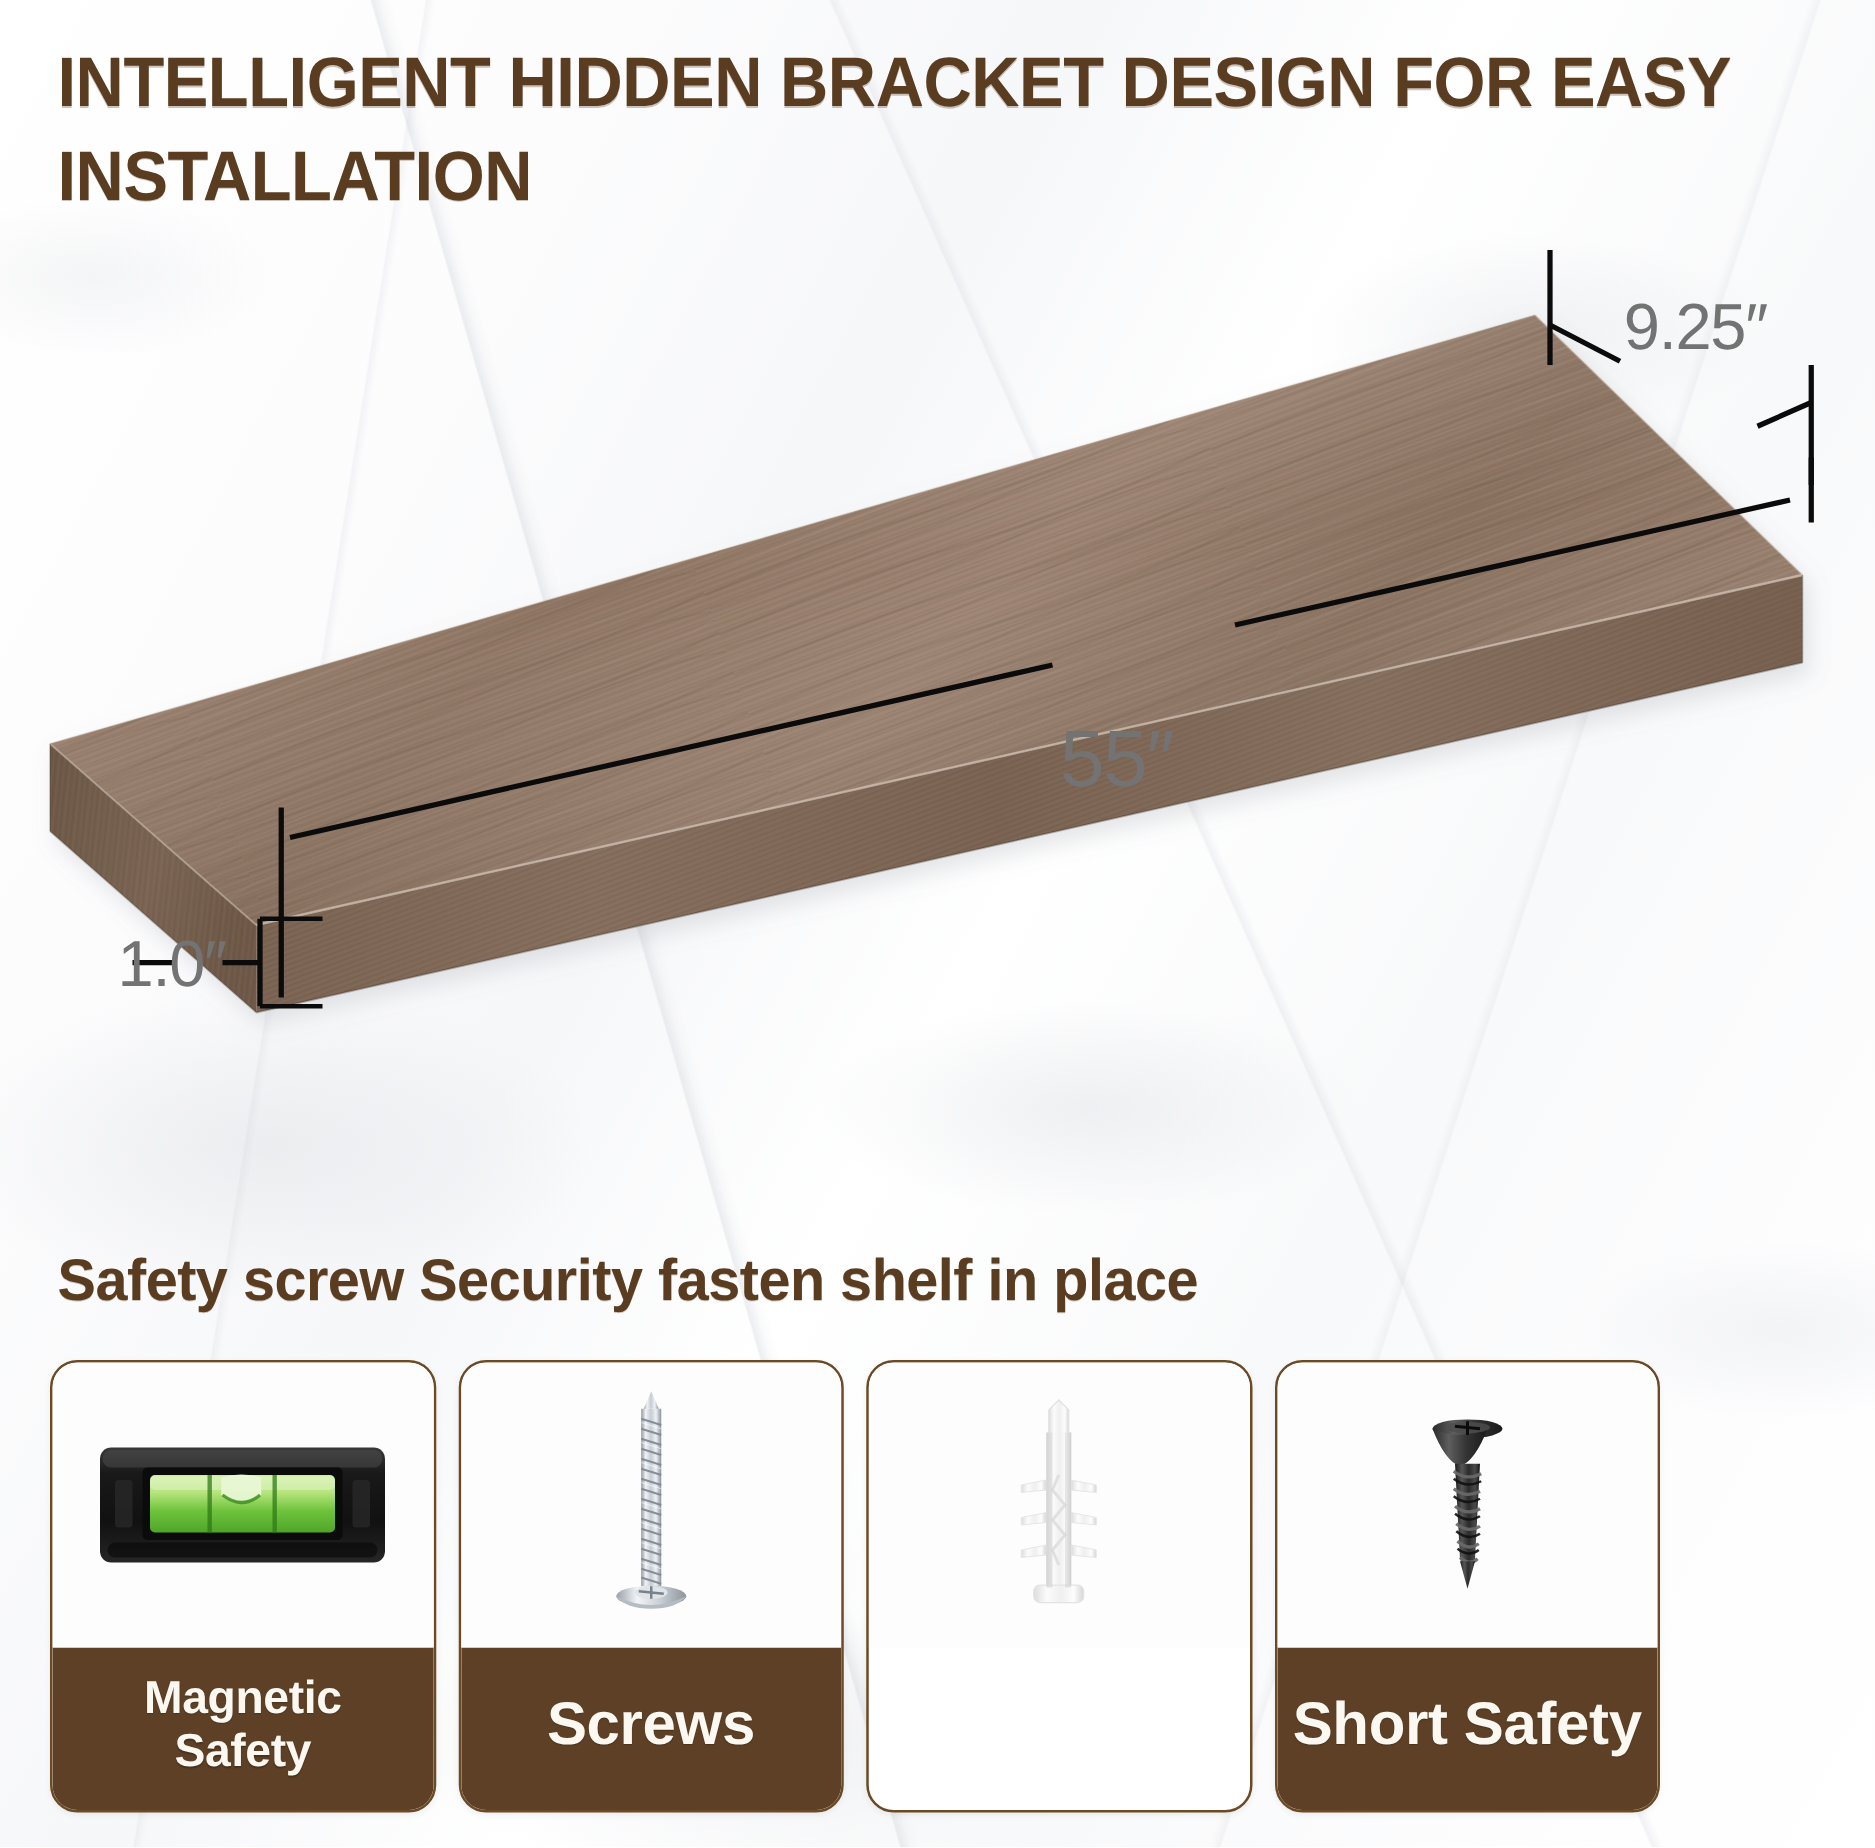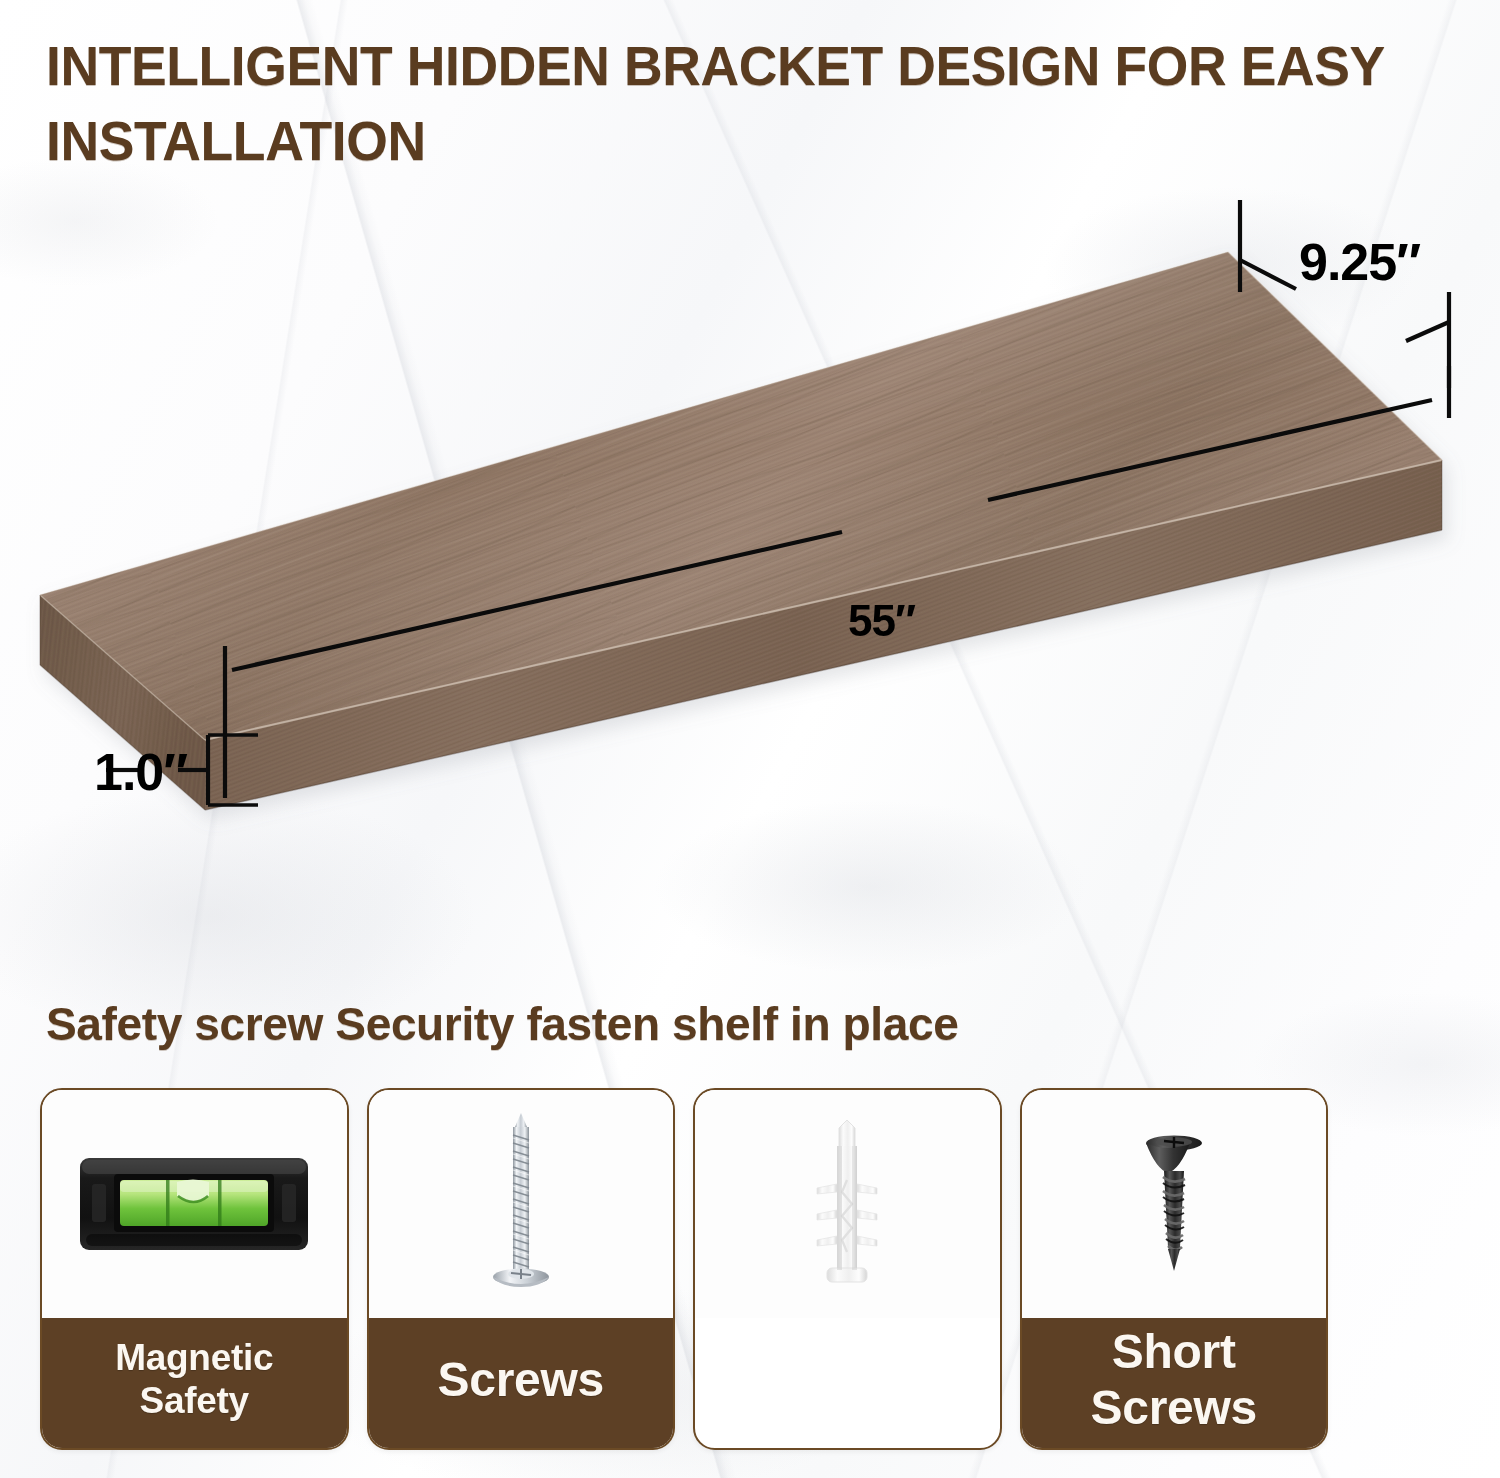"9.25″" .dim-label { color: #000000 -> #737373; font-weight: bold -> normal }
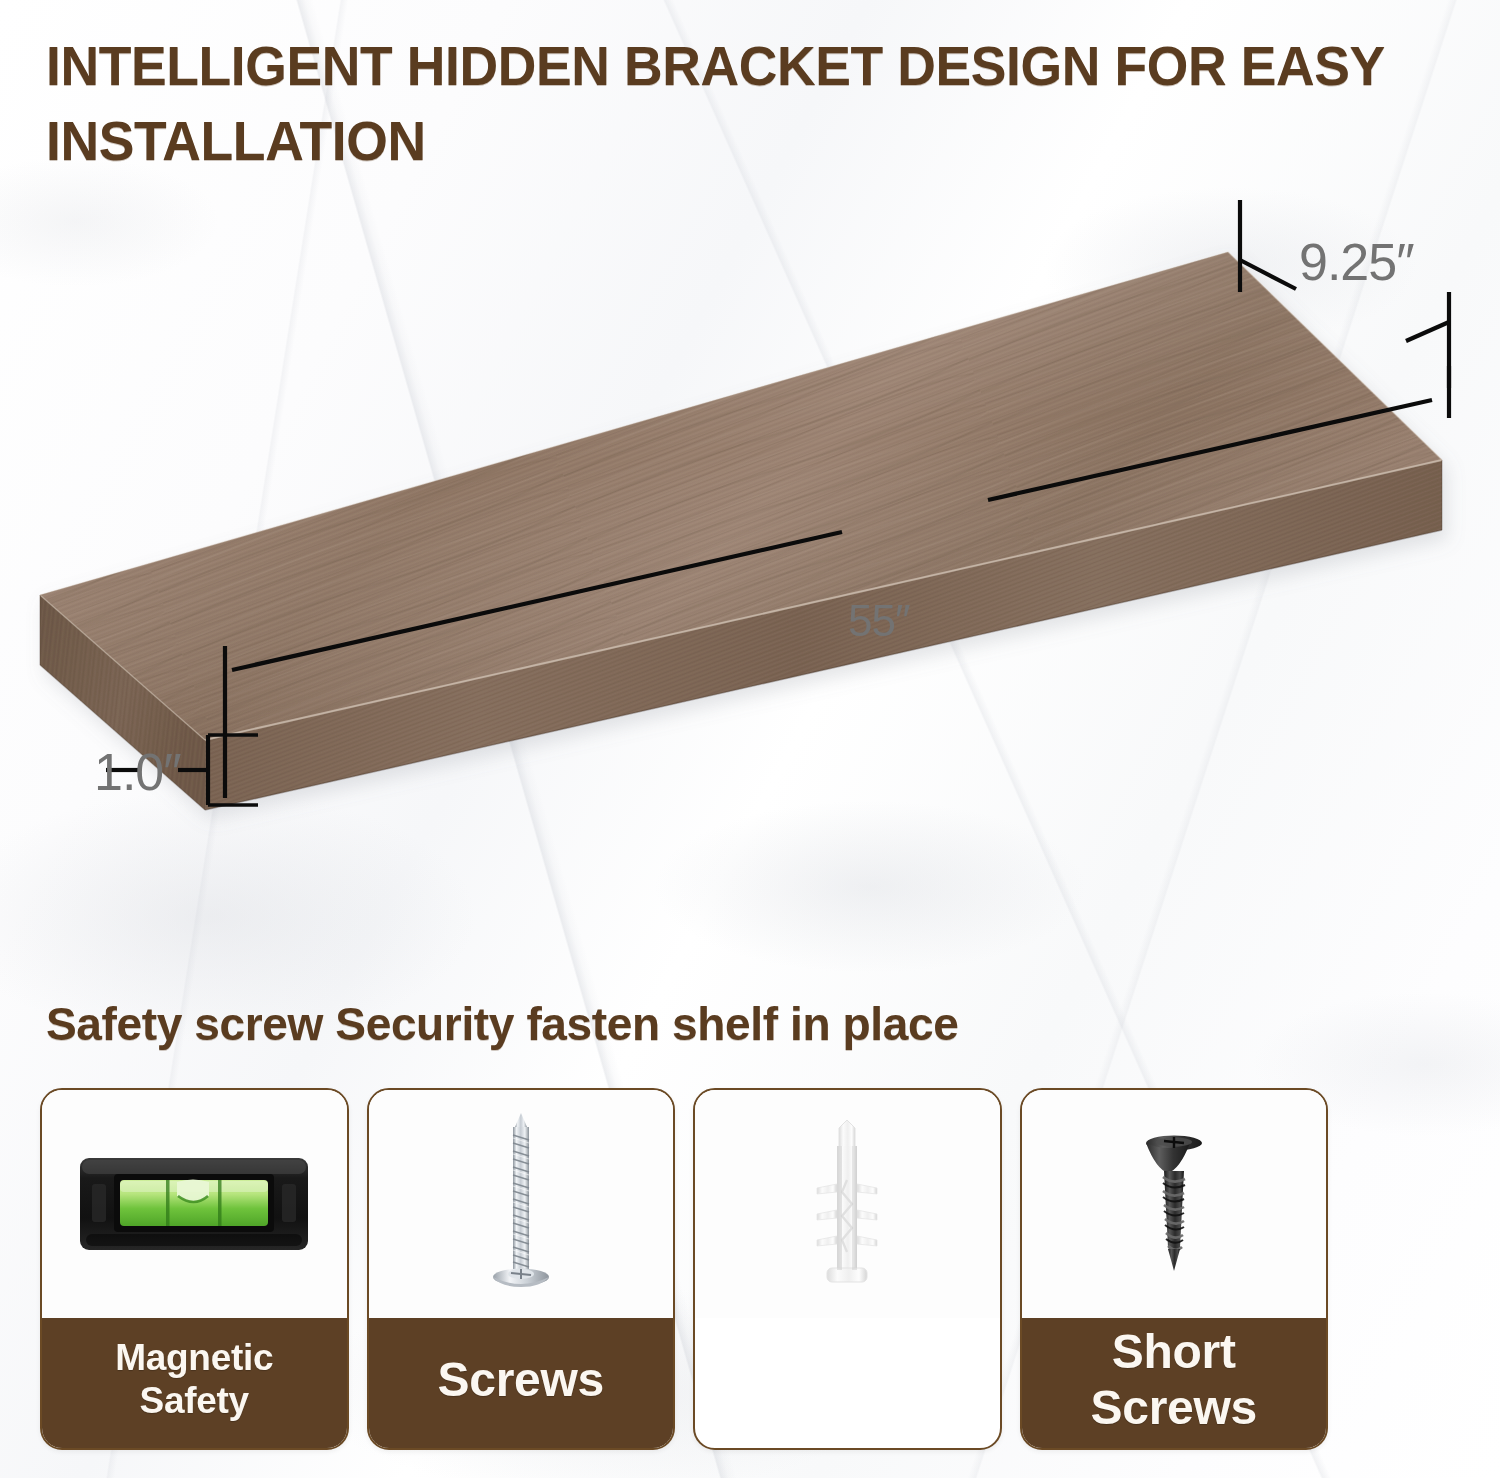"55″" #dim-55 { font-size: 44px -> 64px; top: 596px -> 570px }
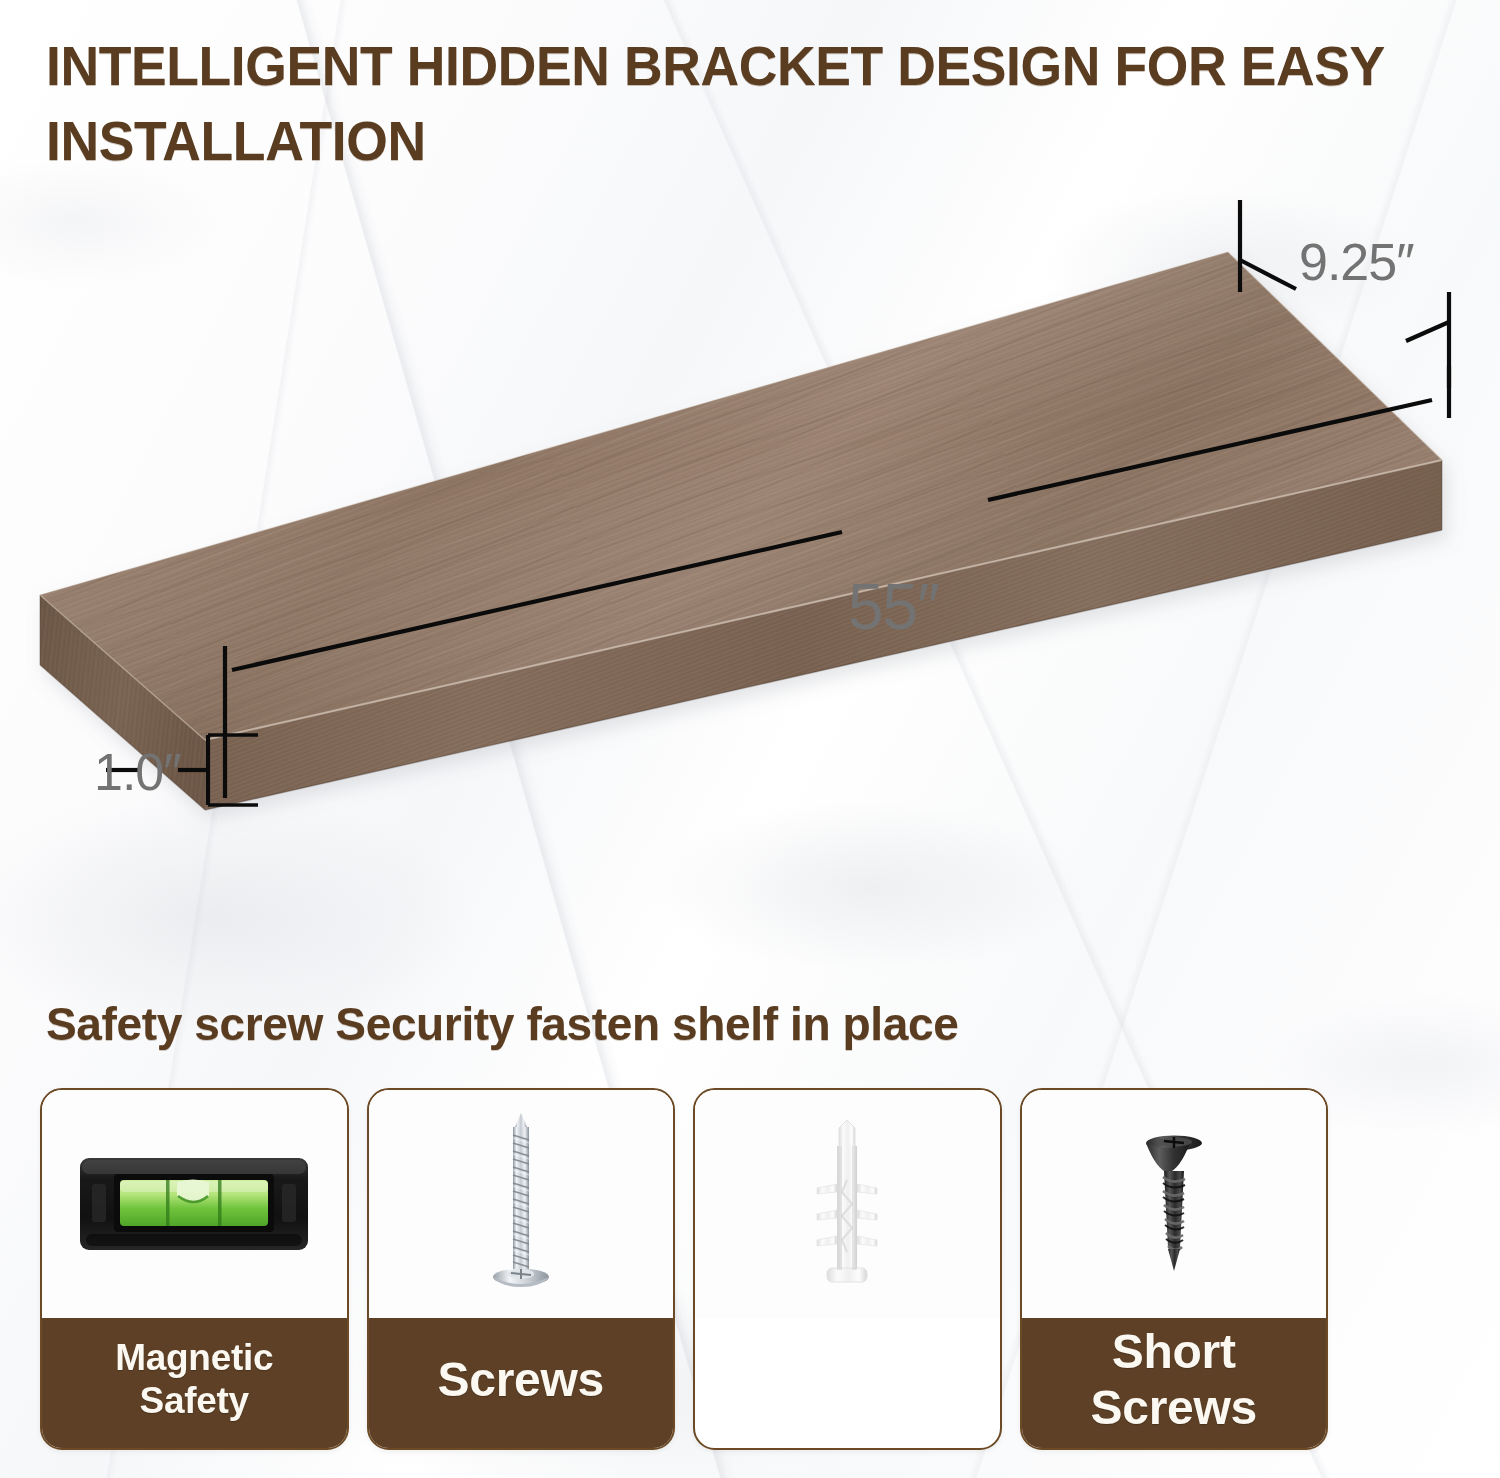"Short Screws" span { text: Screws -> Safety }
